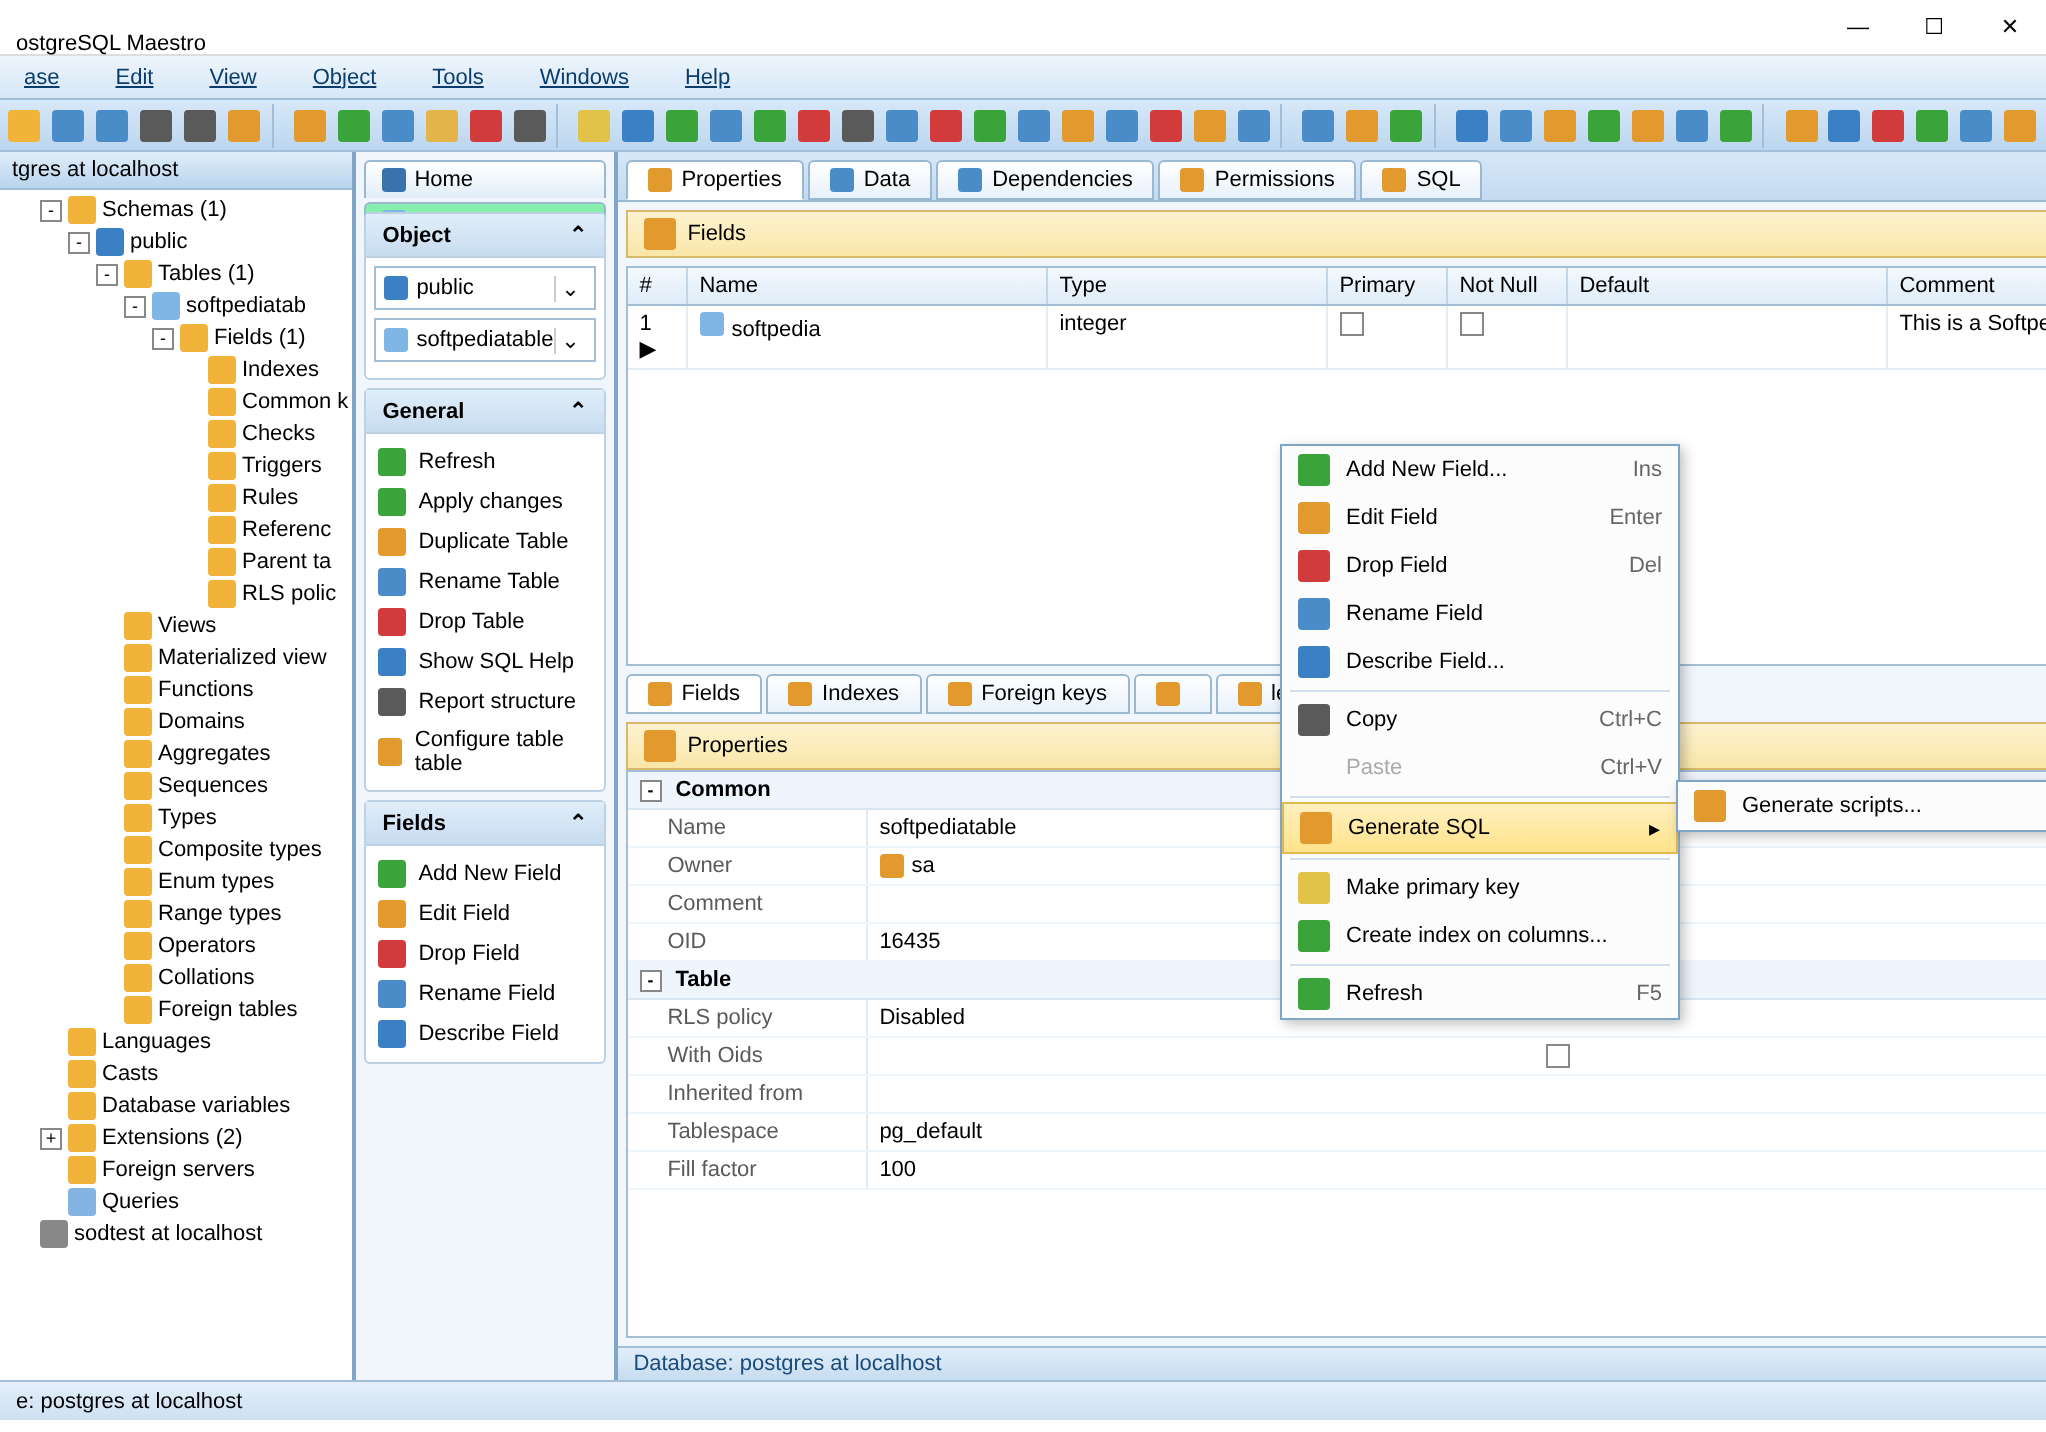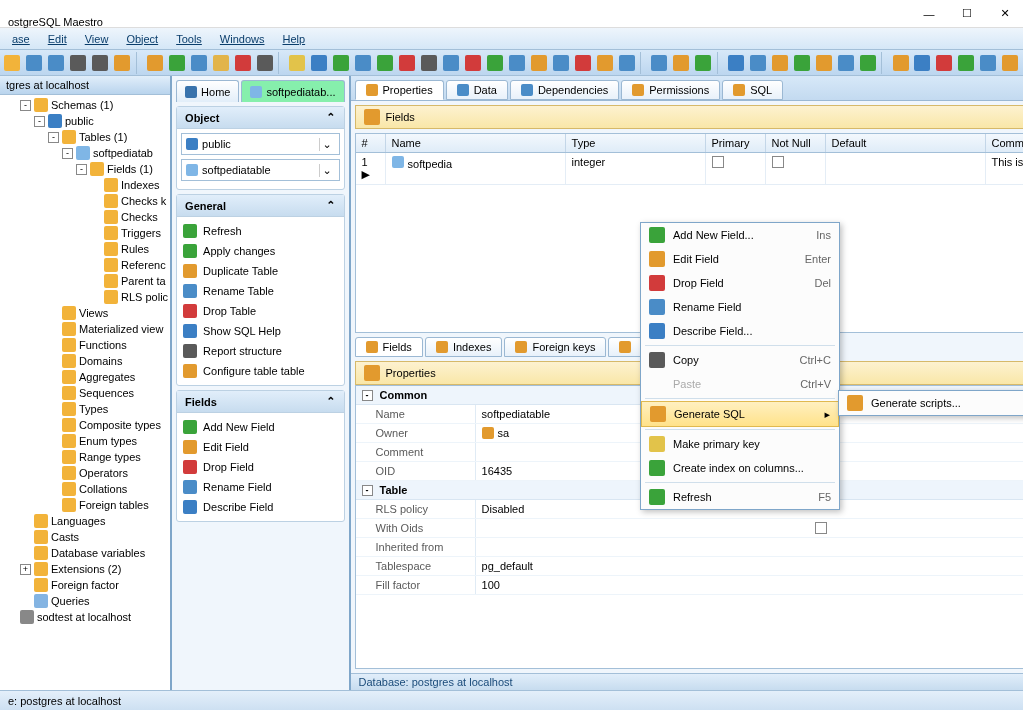"ase" .menubar { gap: 2px -> 12px }
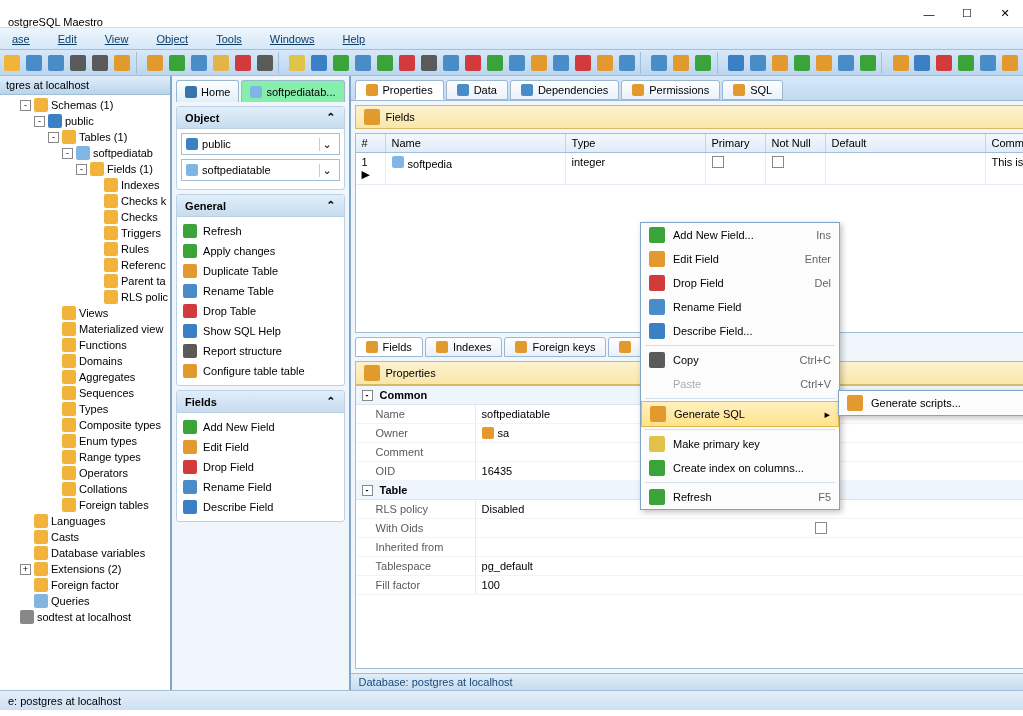"Home" .tab-strip { flex-direction: none -> column }
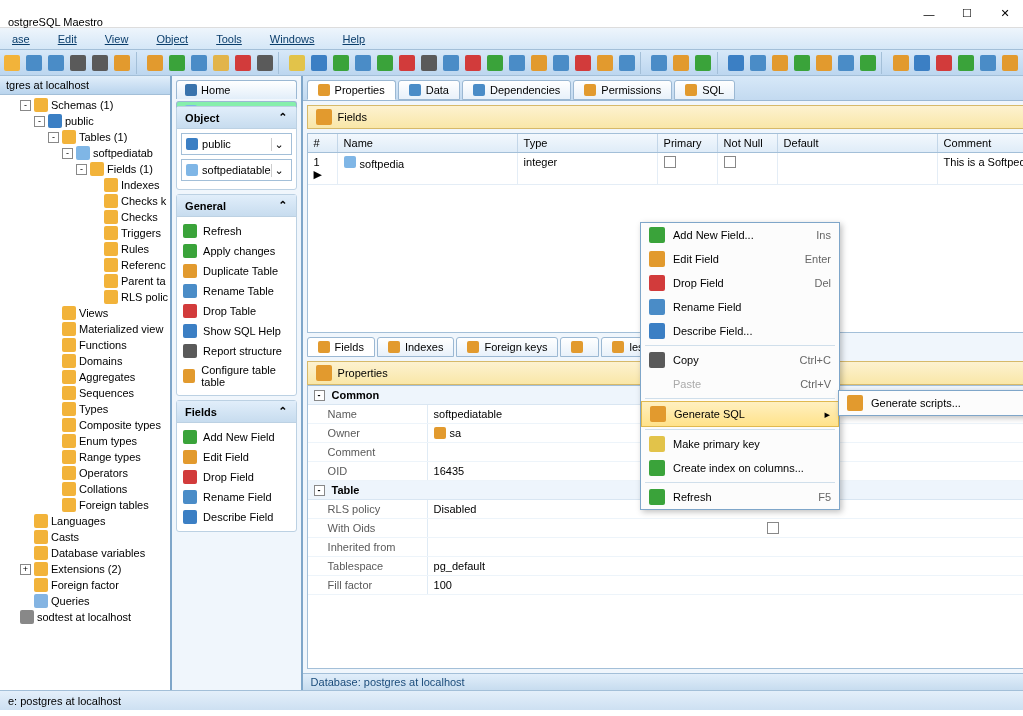"Checks k" span { text: Checks -> Common }
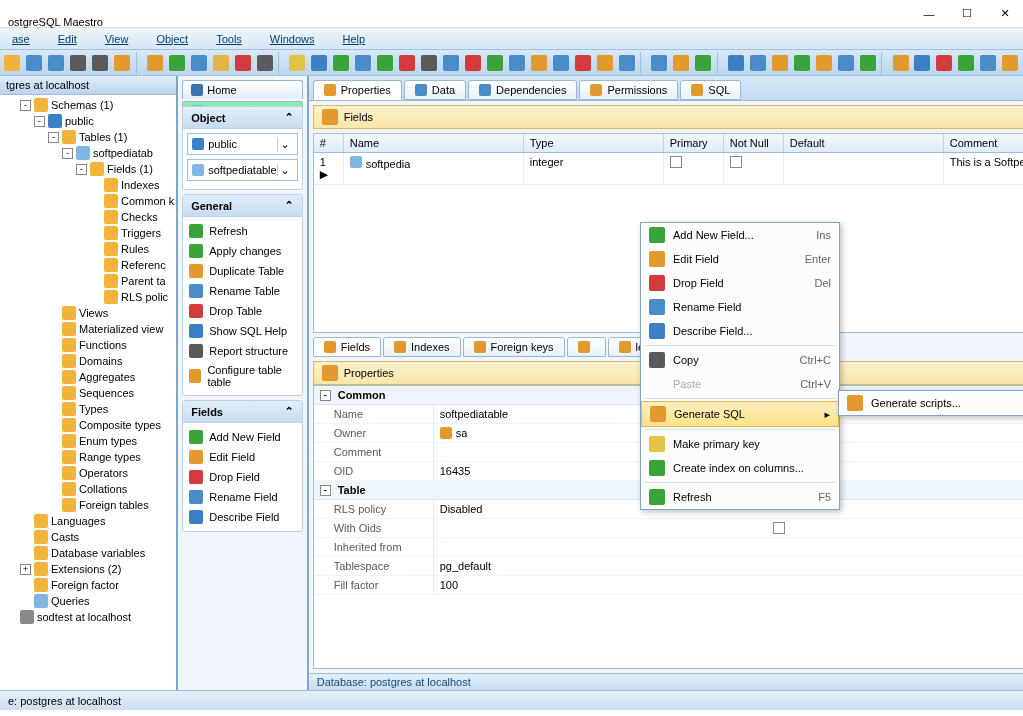"Foreign factor" span { text: factor -> servers }
